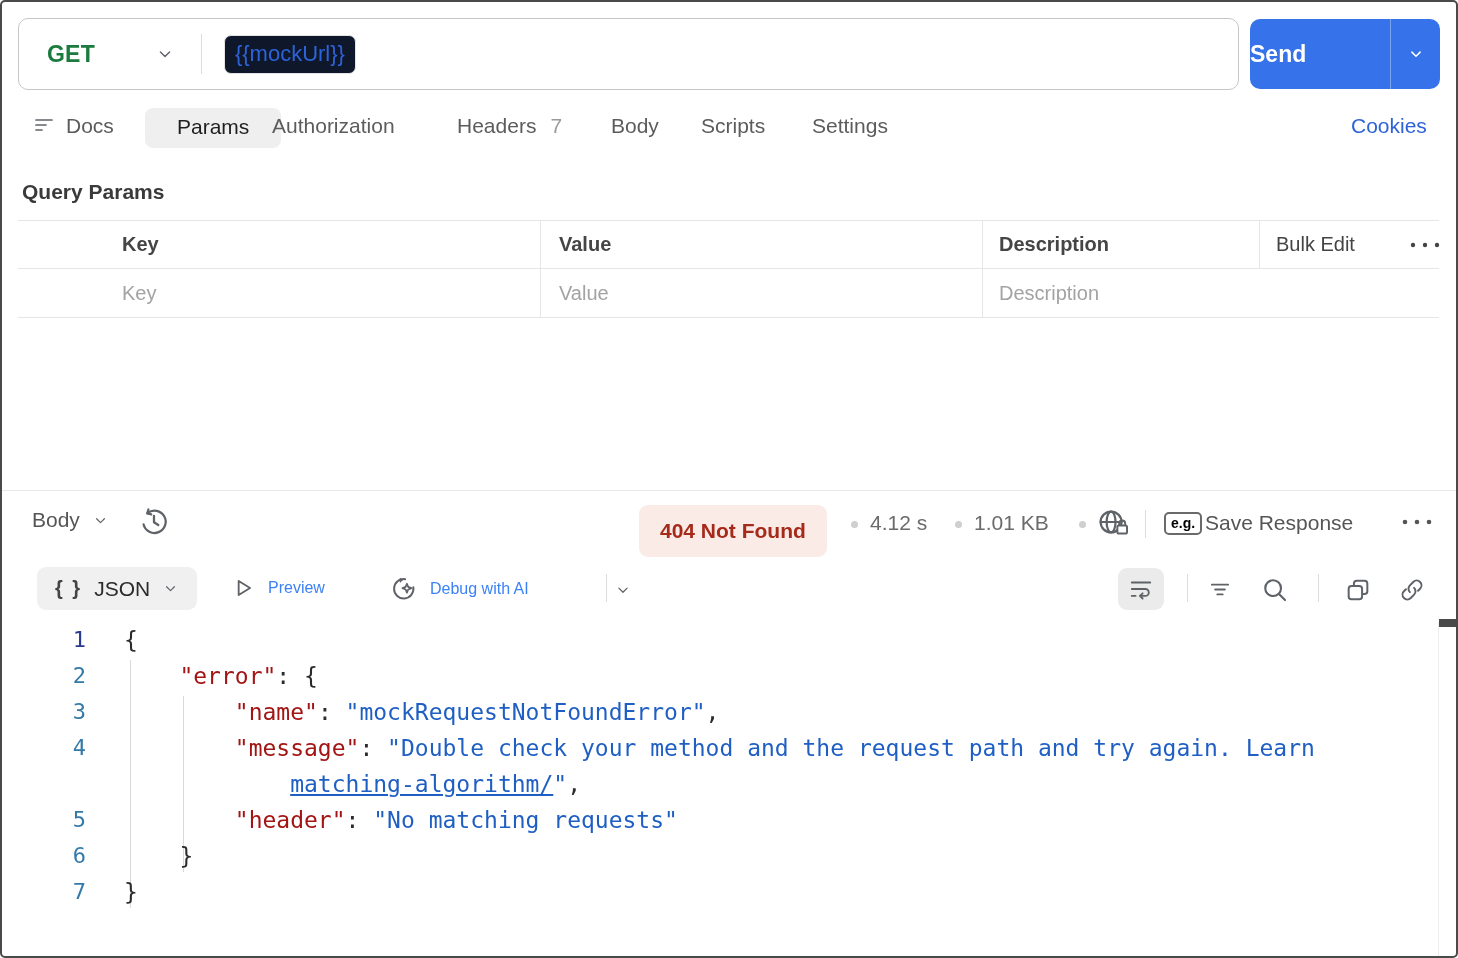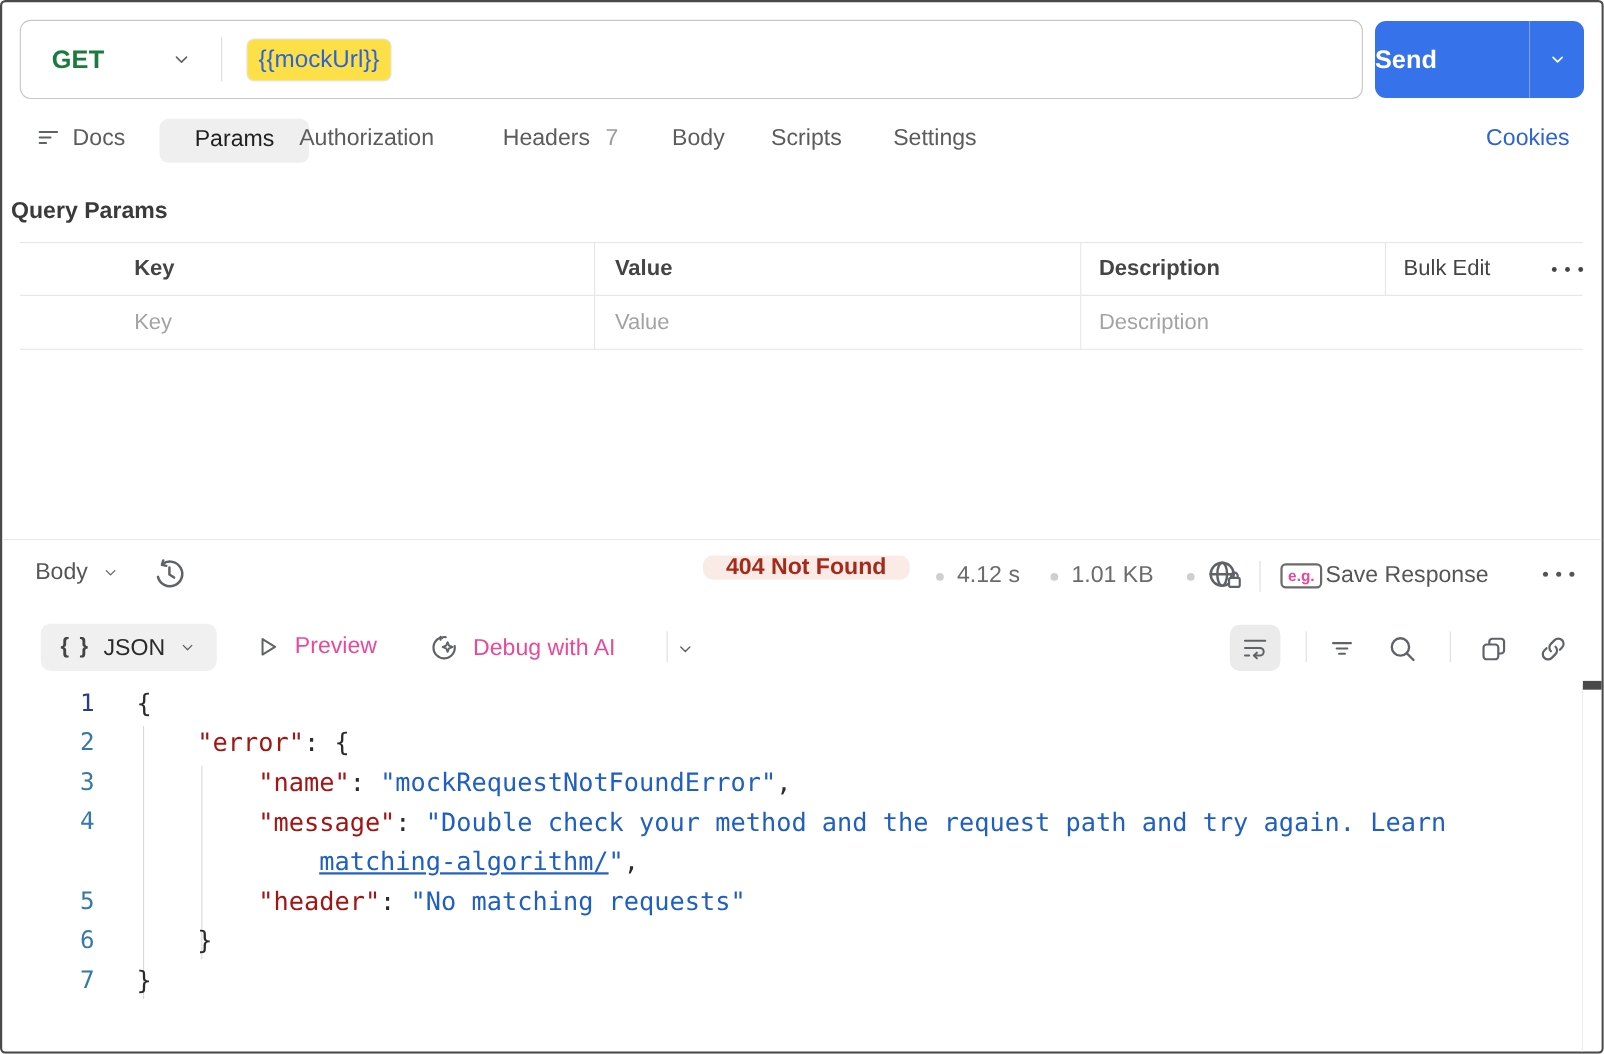"{{mockUrl}}" .url-var { background: #fde047 -> #0f172a }
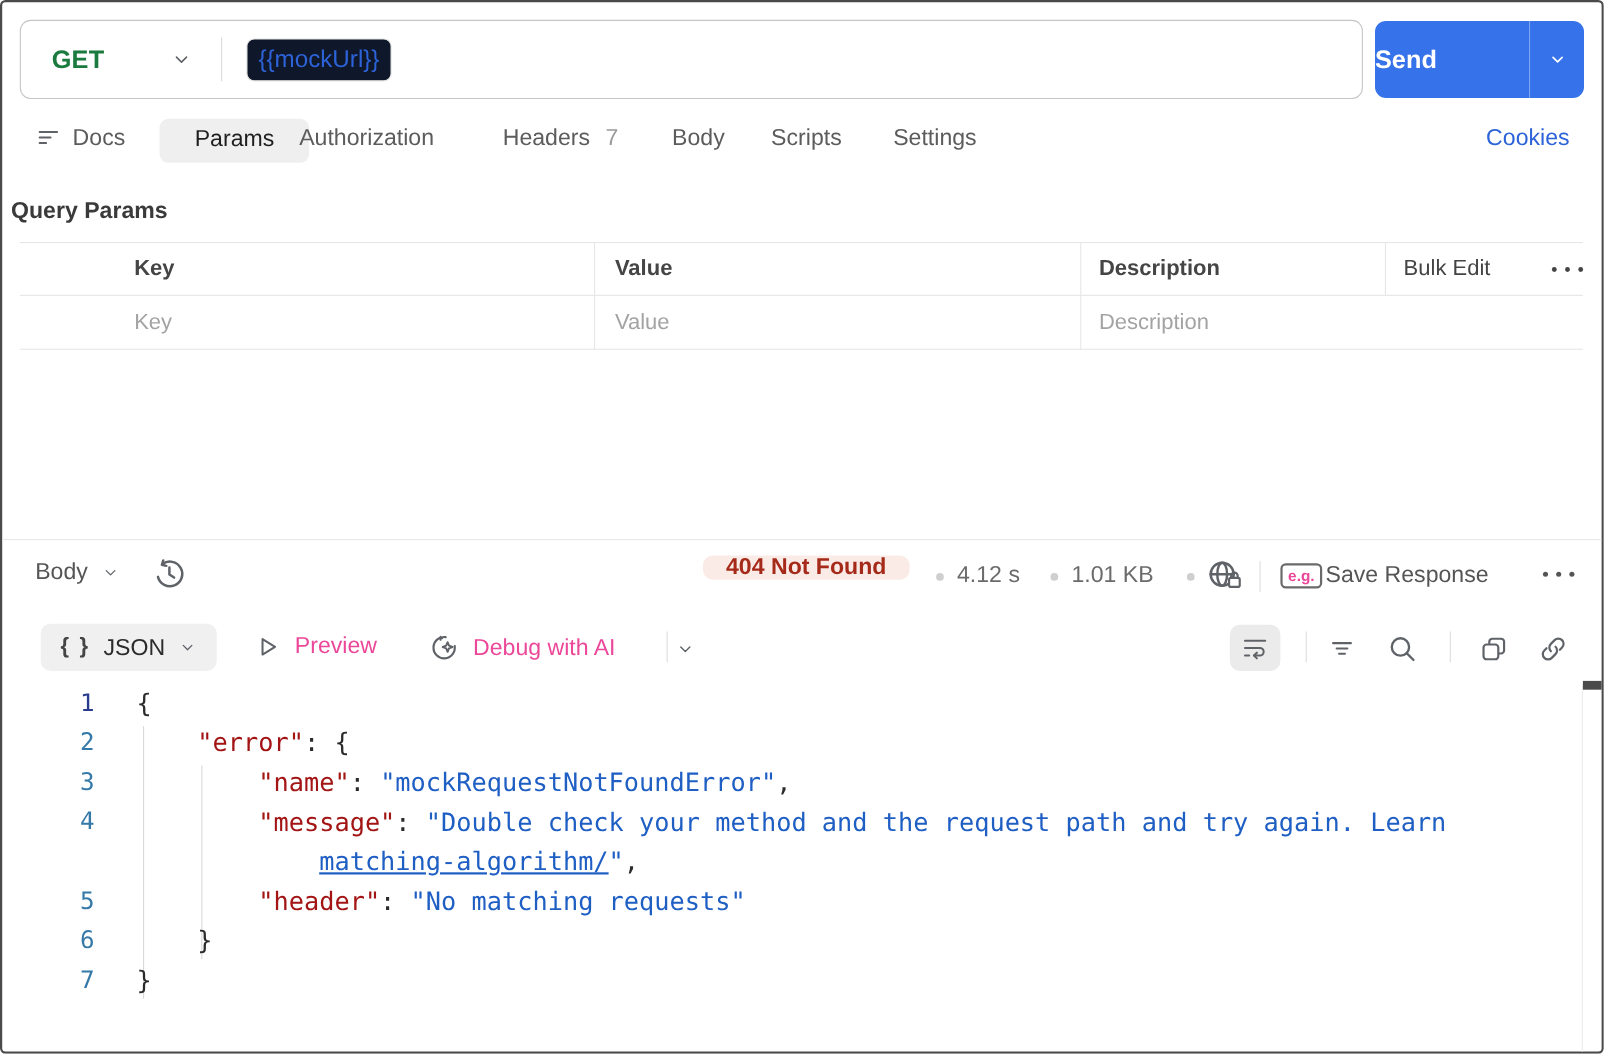"Query Params" .qp-title { left: 8px -> 20px }
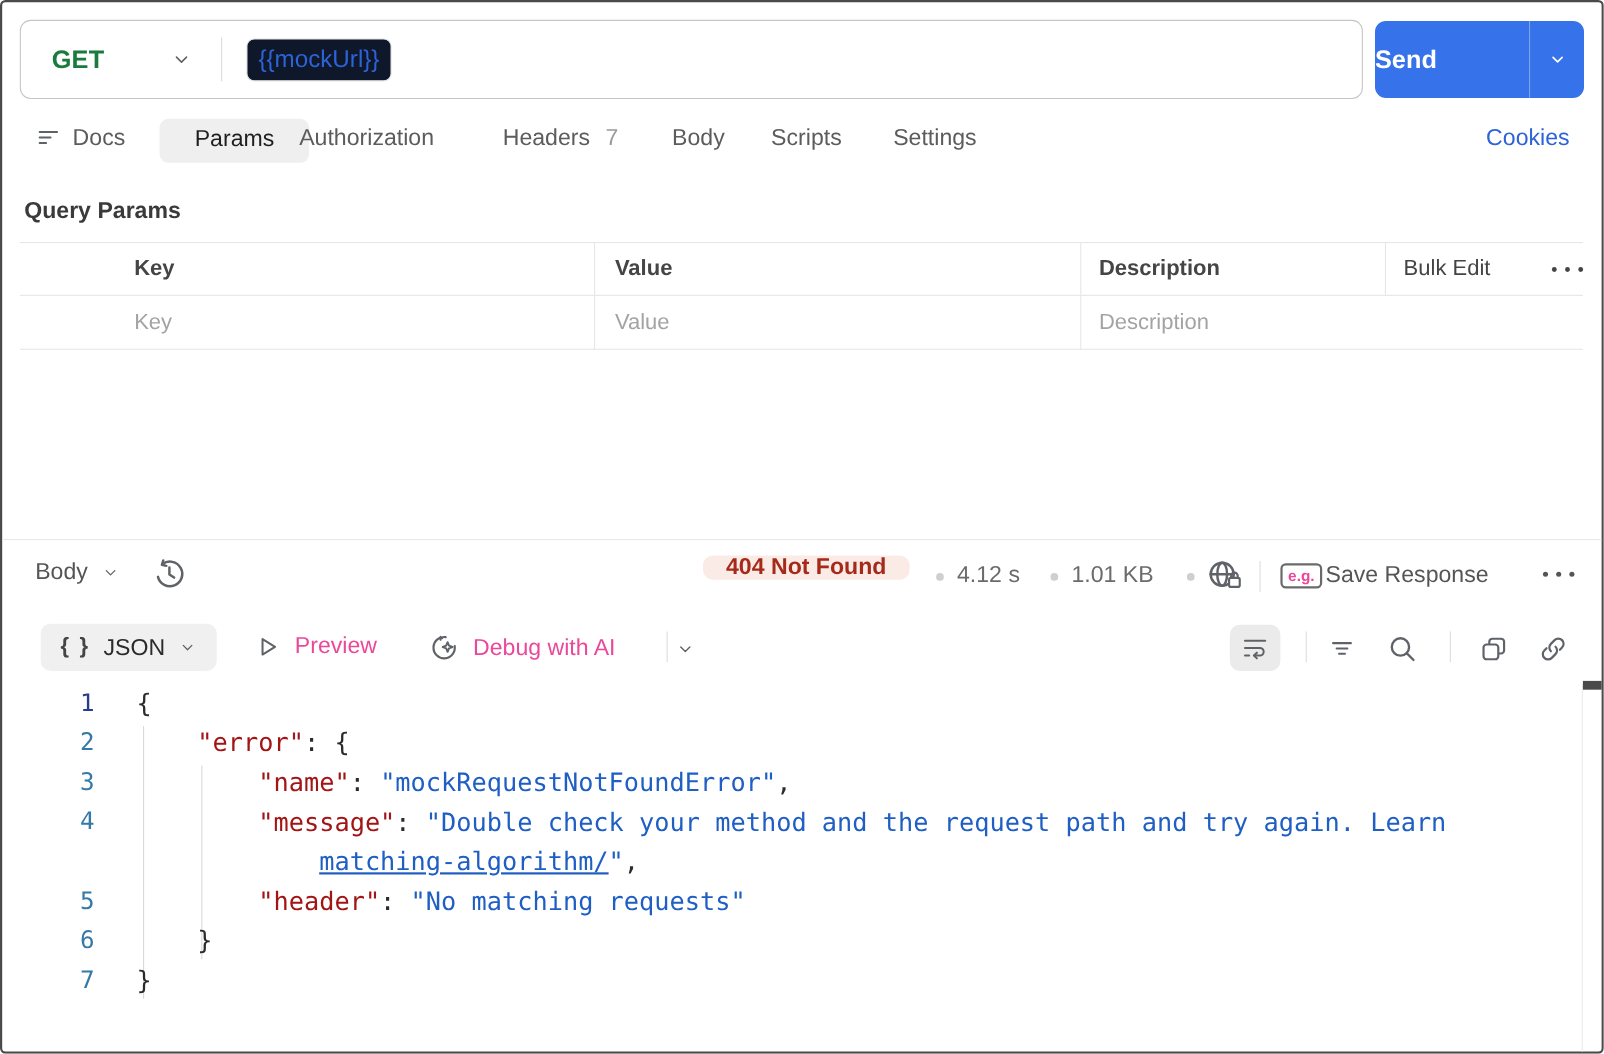"404 Not Found" .status-badge { height: 22px -> 52px }
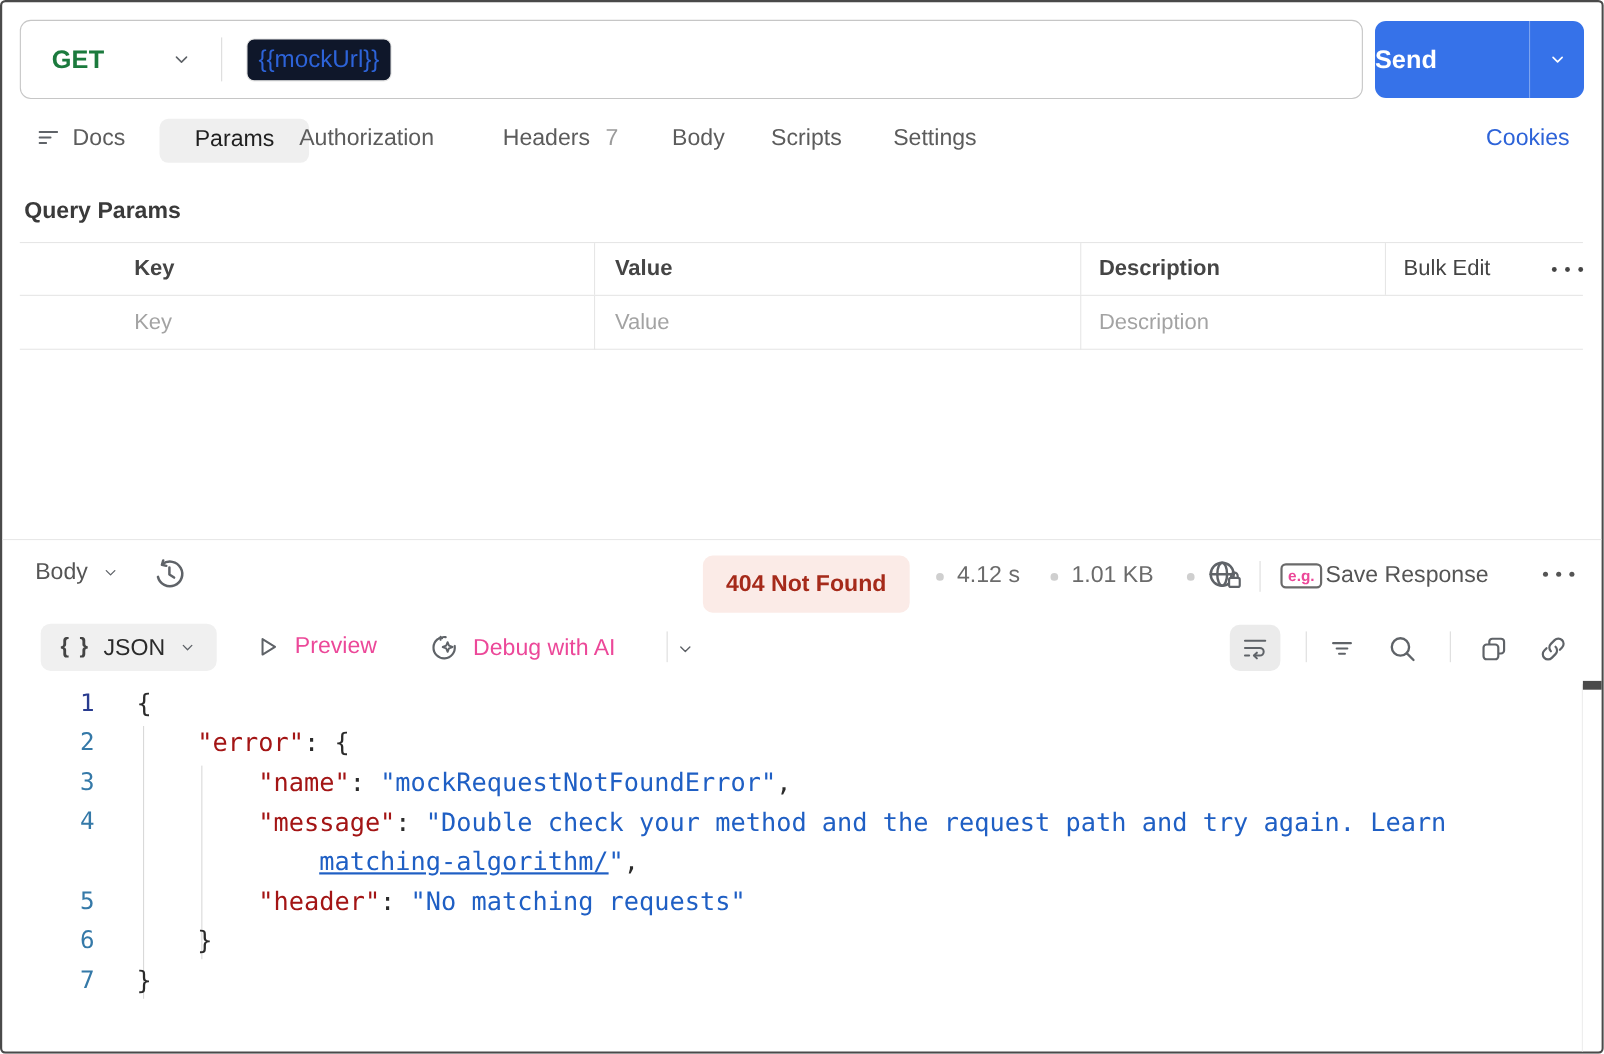"e.g." .eg-badge { color: #ec4899 -> #000000 }
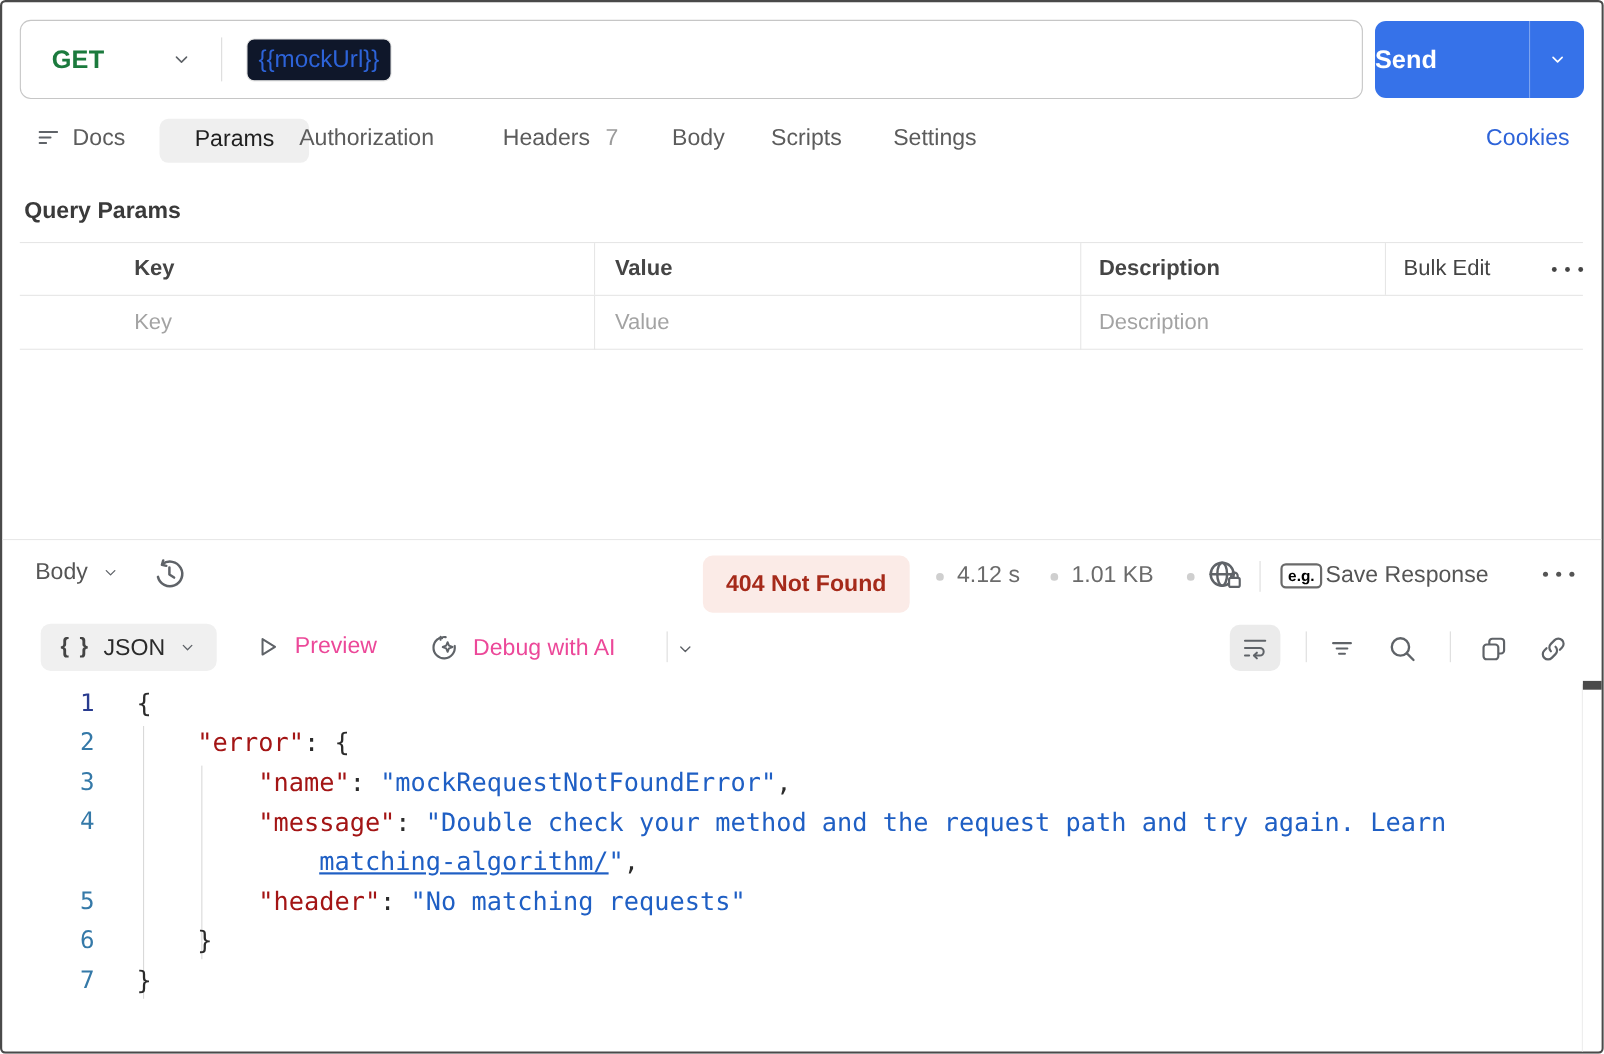"Preview" .tool-label { color: #ec4899 -> #3b82f6; font-size: 21px -> 16px }
